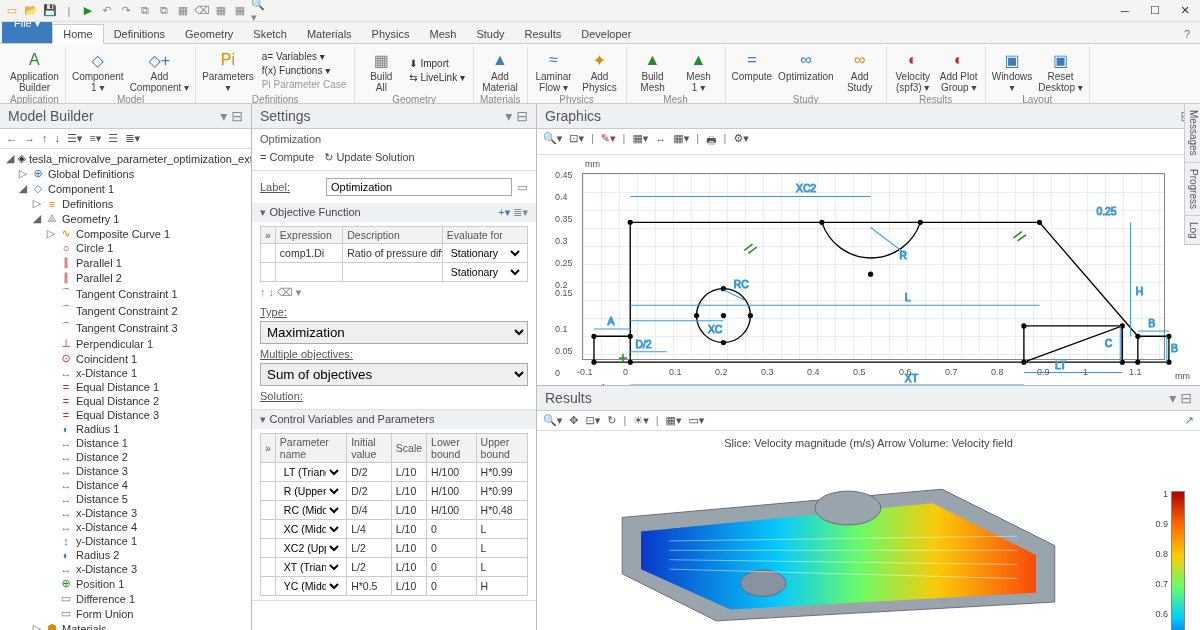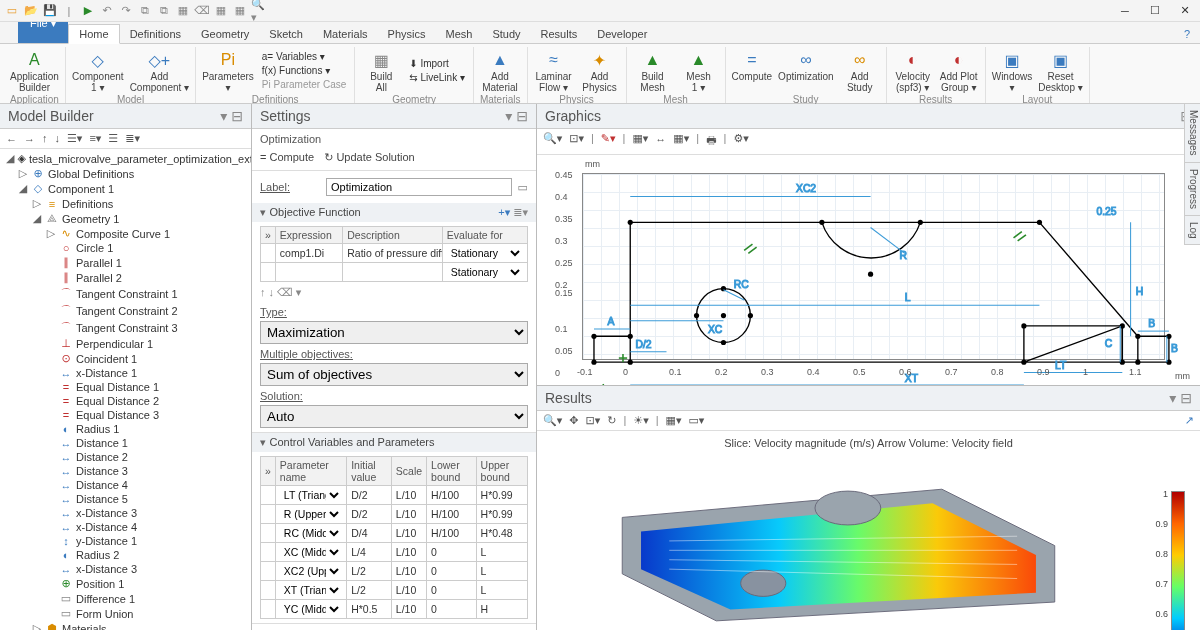"File ▾" .file-tab { margin-left: 16px -> none }
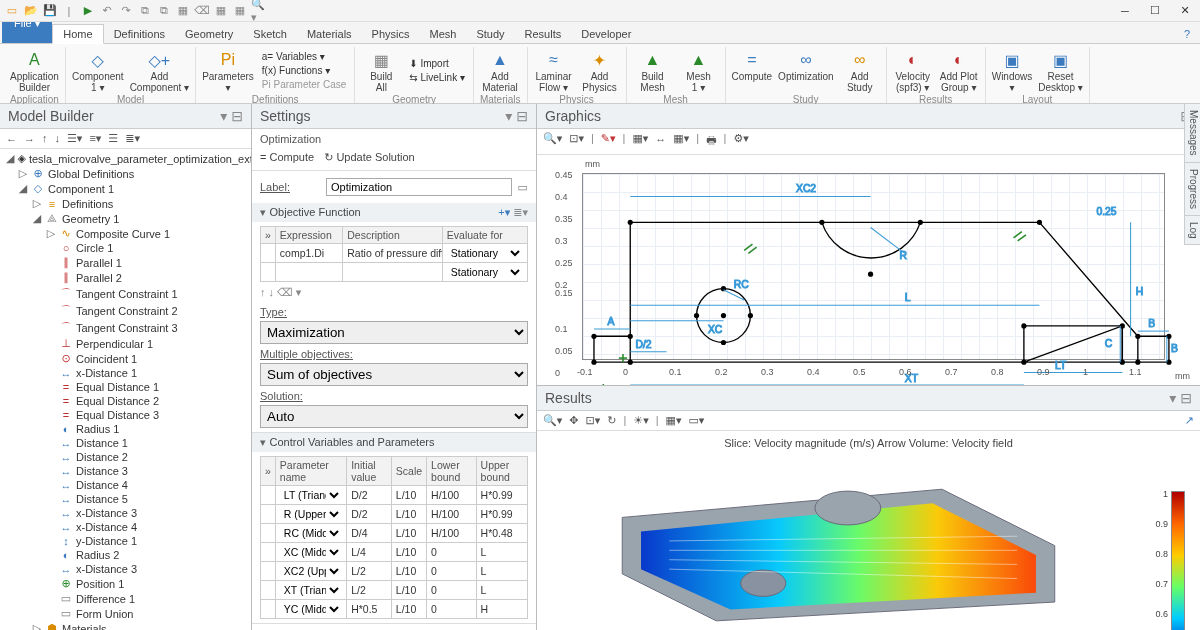"Auto" select { html: <select><option>Auto</option></select> -> none }
